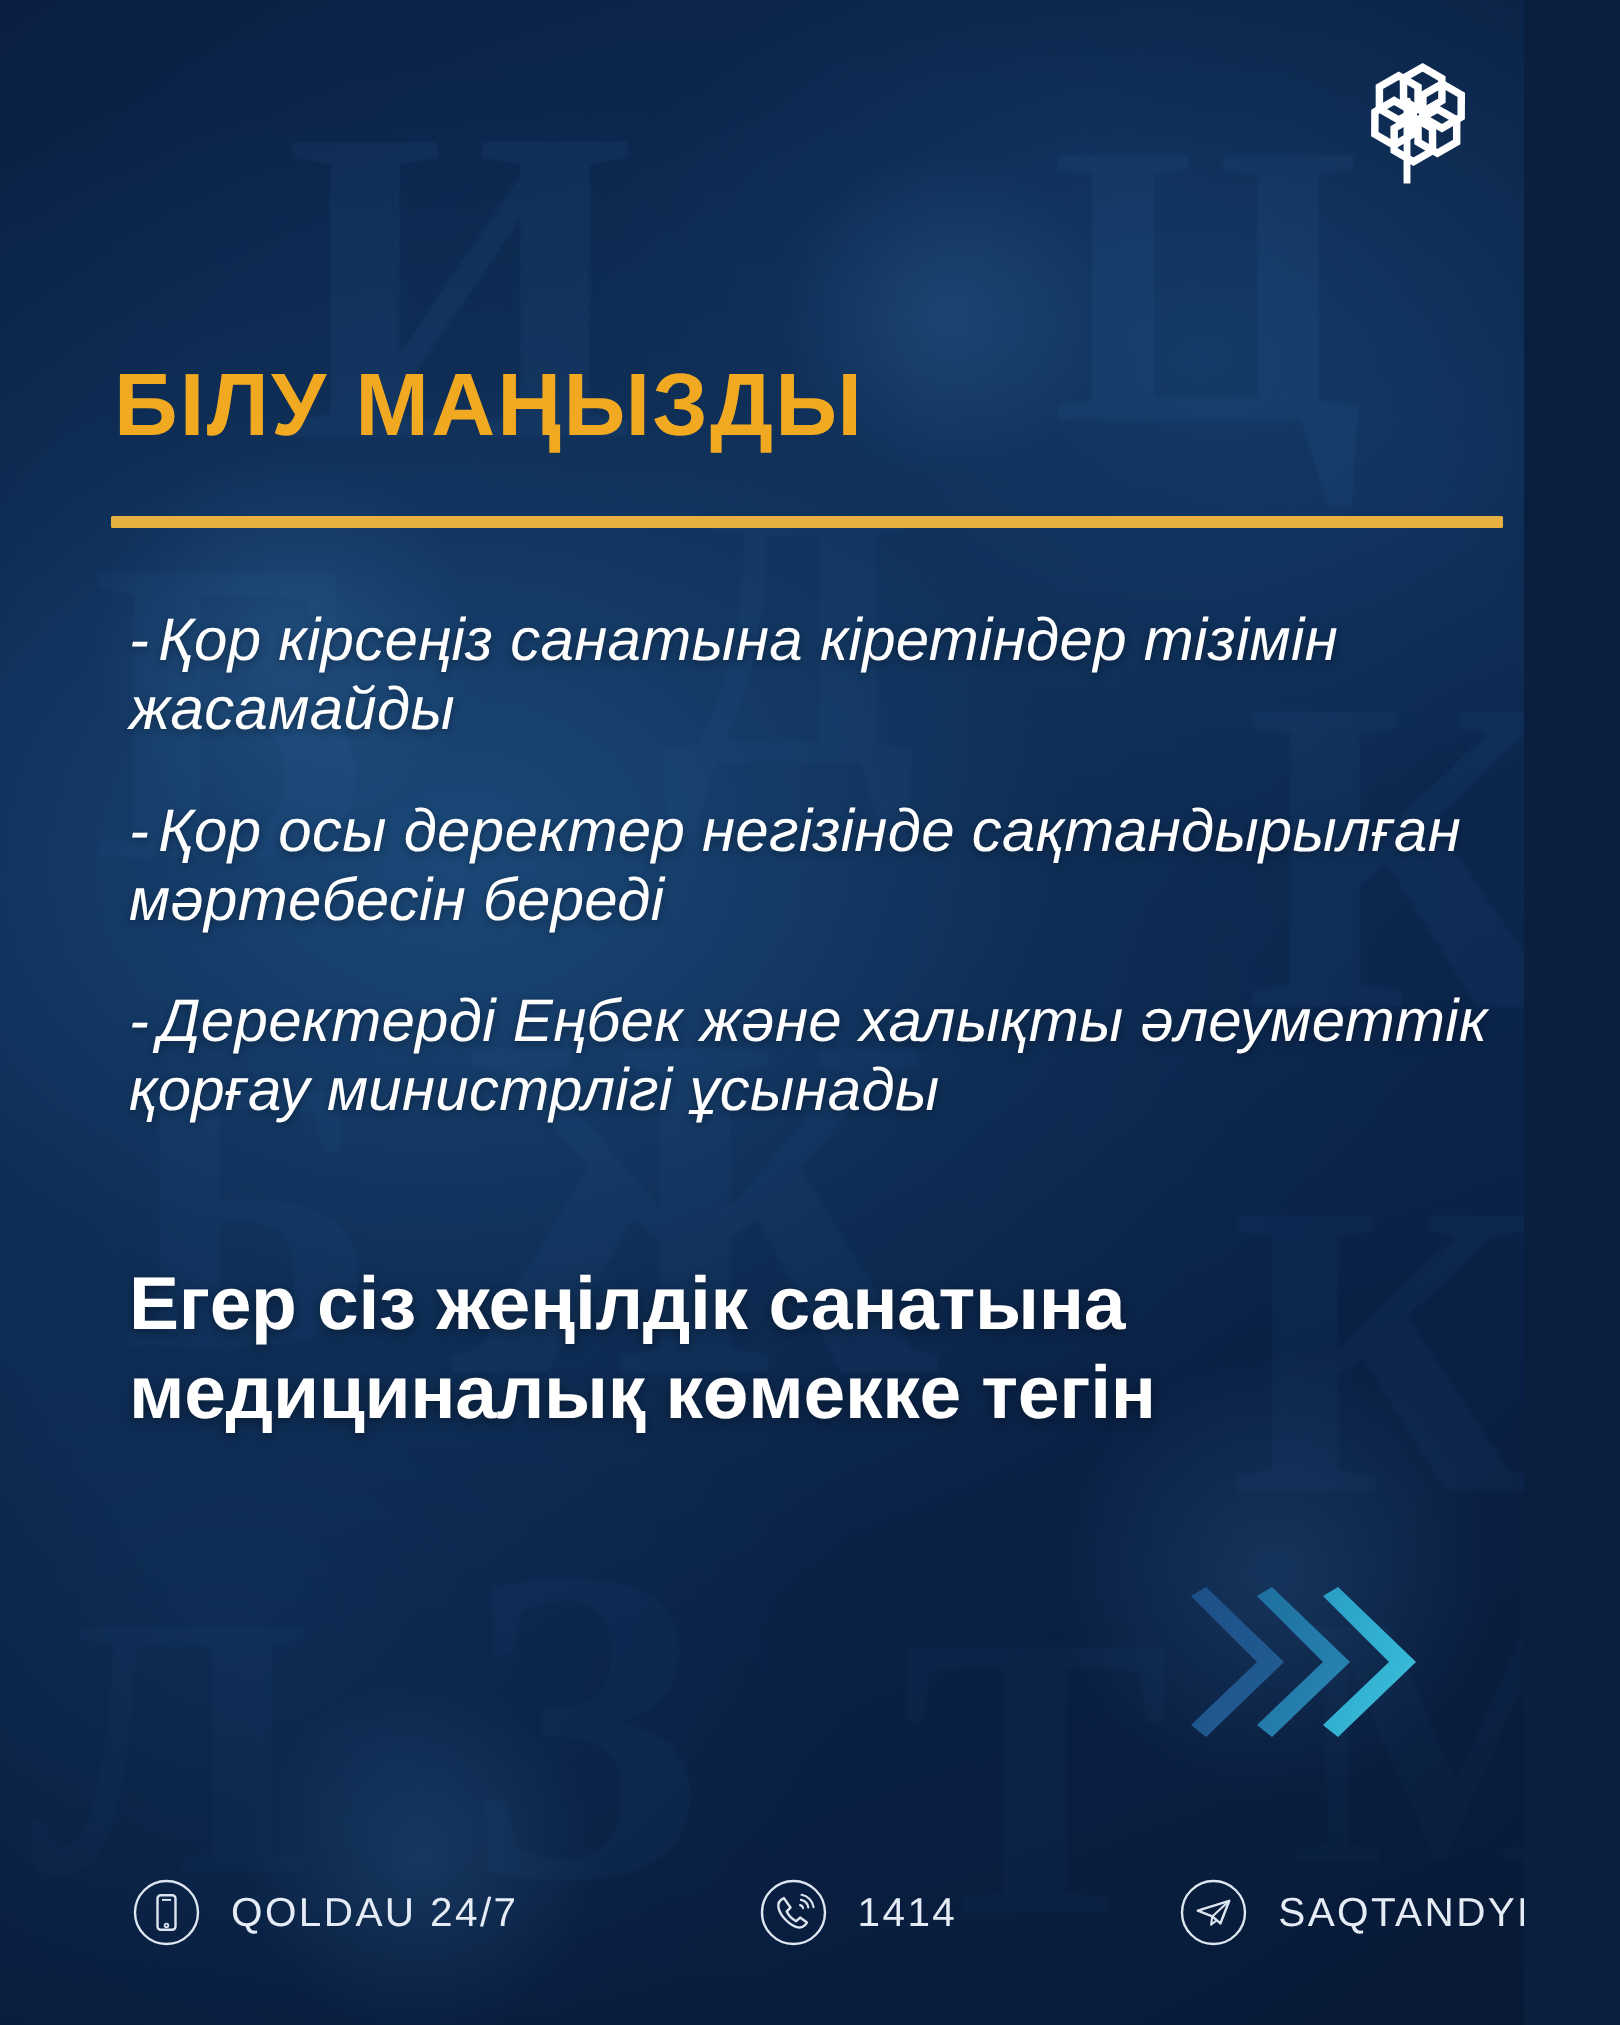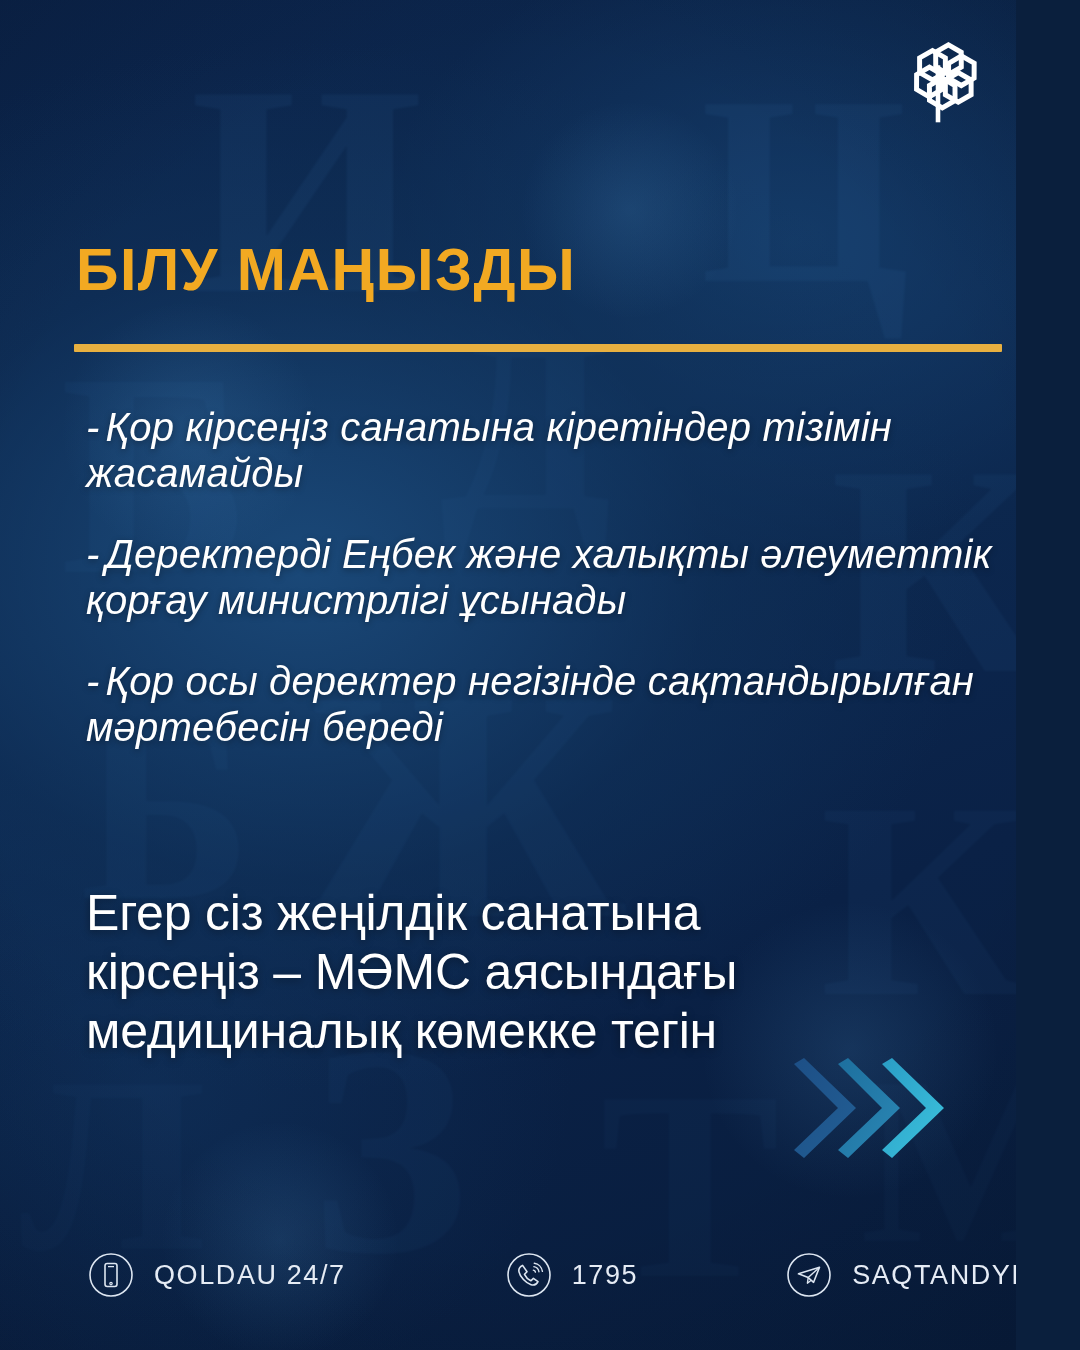"- Деректерді Еңбек және халықты" div.bullet { order: before "- Қор осы деректер негізінде" -> after "- Қор осы деректер негізінде" }
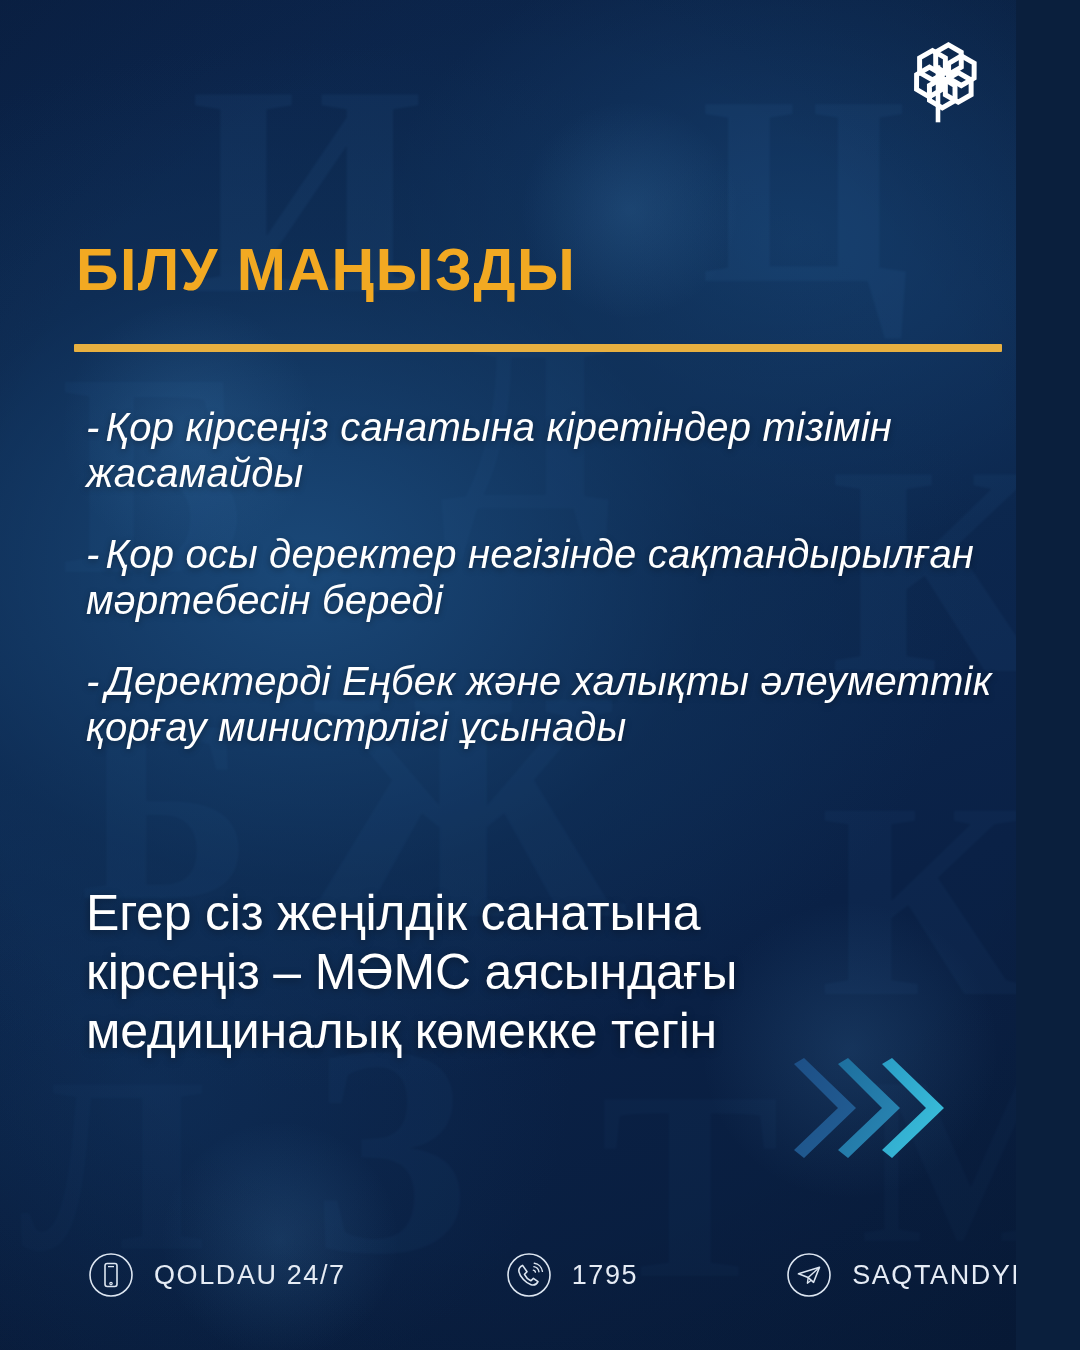"Егер сіз жеңілдік санатына" .statement { font-weight: 400 -> 700; top: 884px -> 840px }
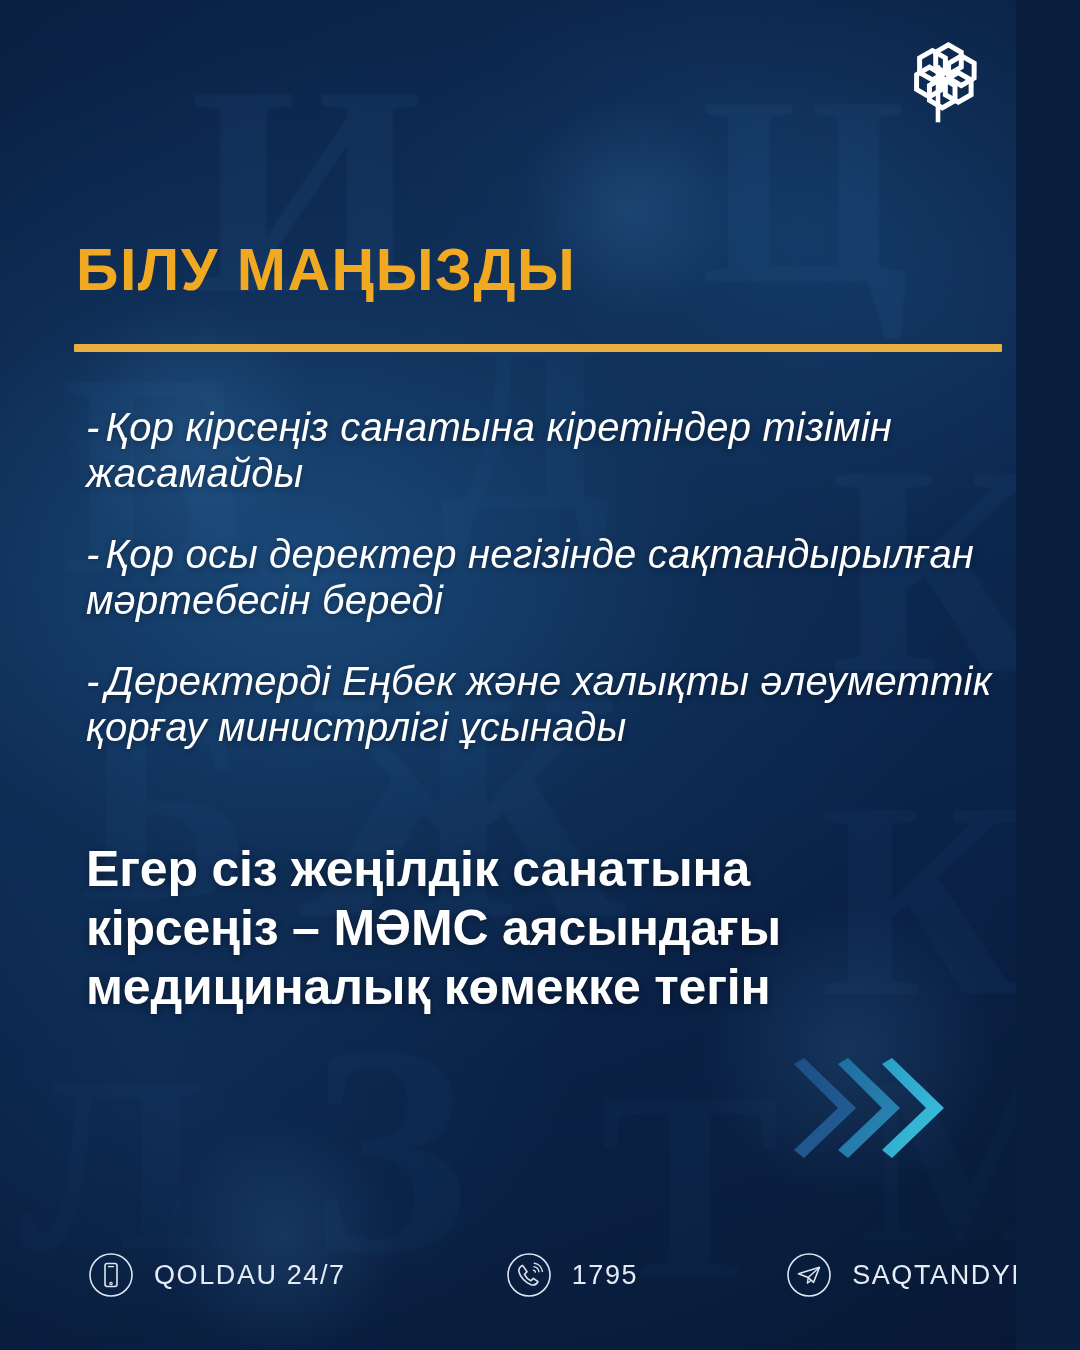"кірсеңіз – МӘМС аясындағы" span { html: <span>кірсеңіз – МӘМС аясындағы</span> -> none }
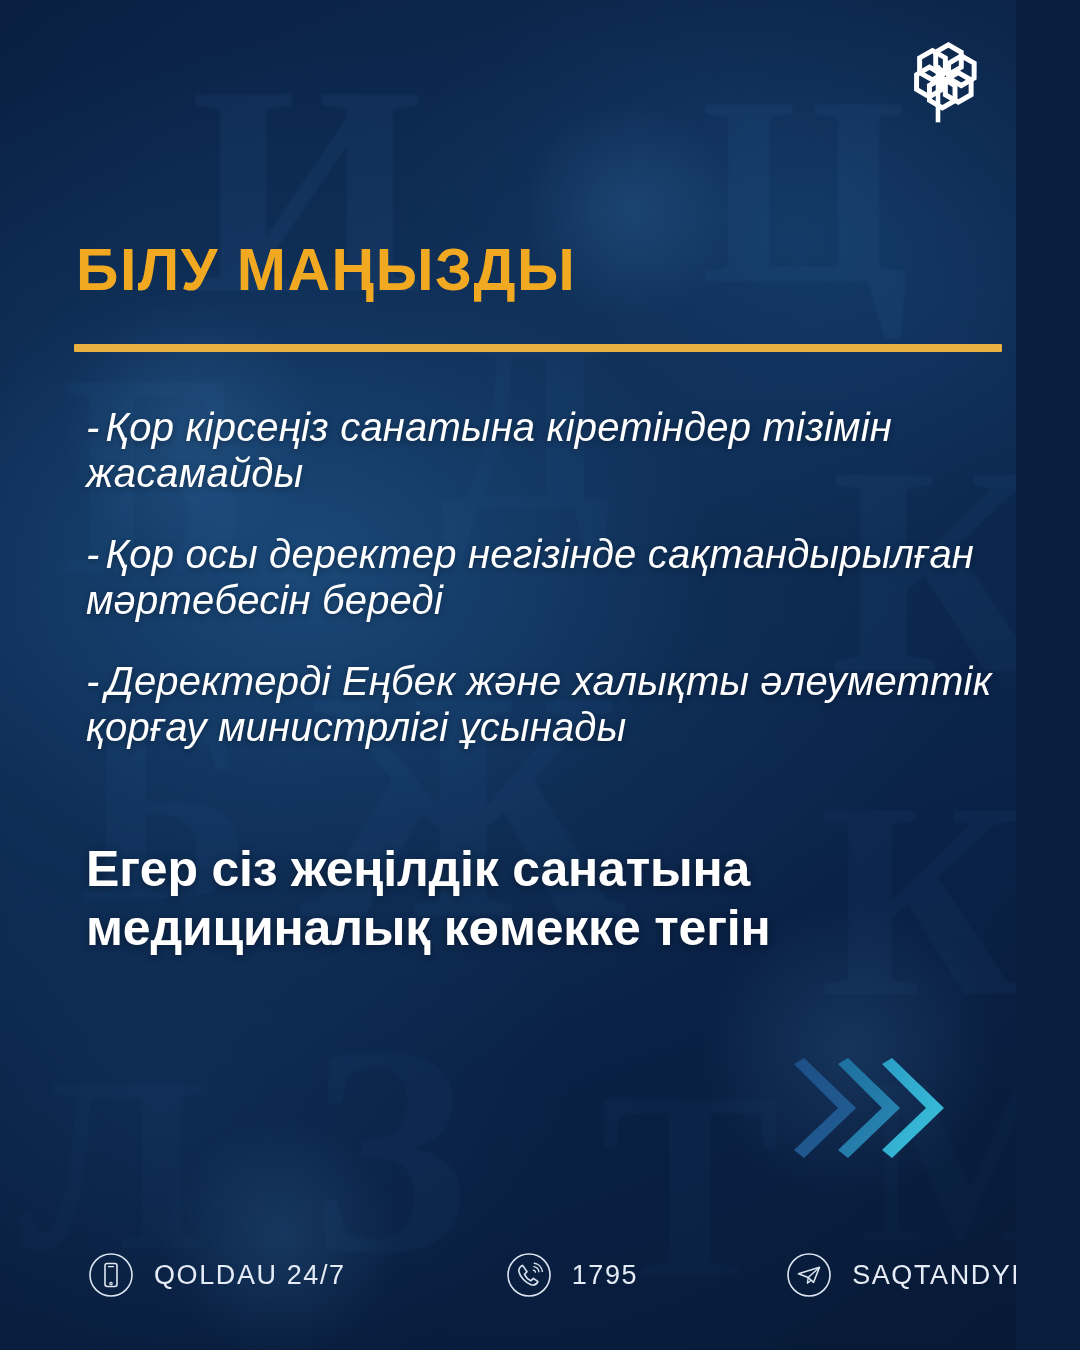"1795" span.foot-label { text: 1795 -> 1414 }
